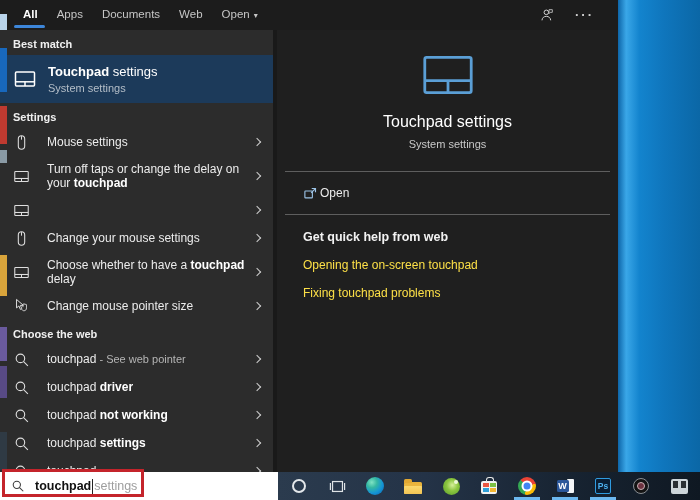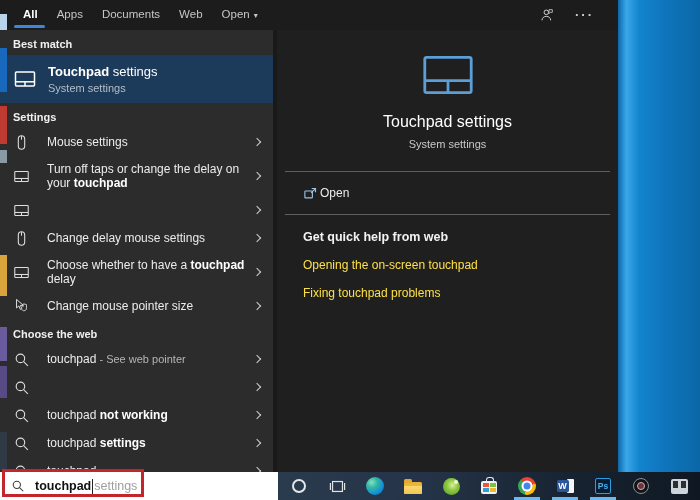"Change delay mouse settings" span { text: delay -> your }
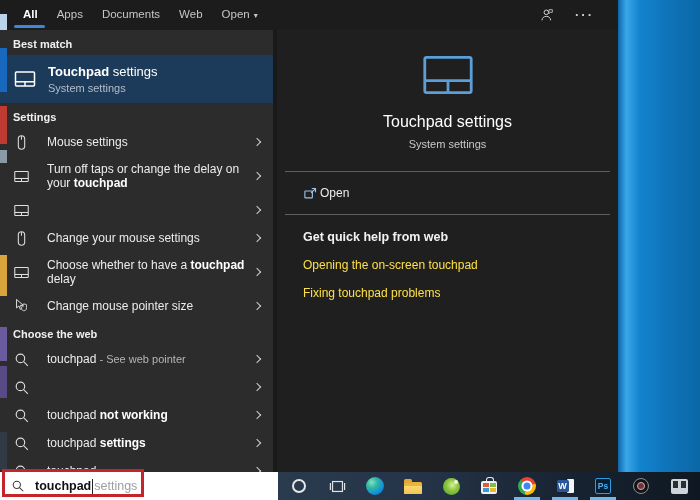"touchpad driver" div.txt { html: none -> <div><span>touchpad </span><b>driver</b></div> }
